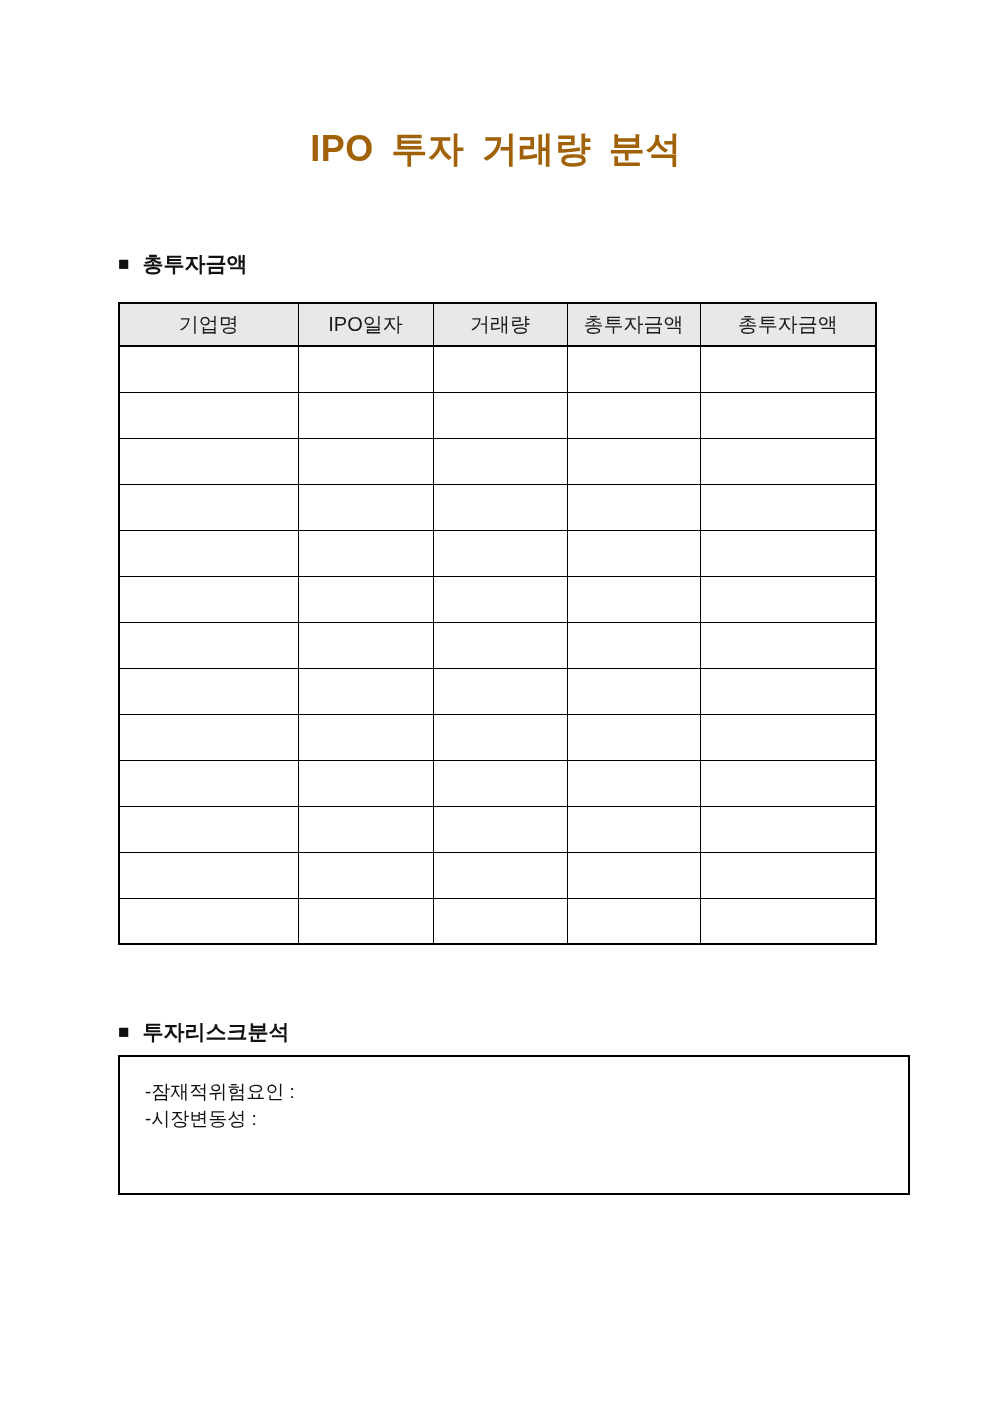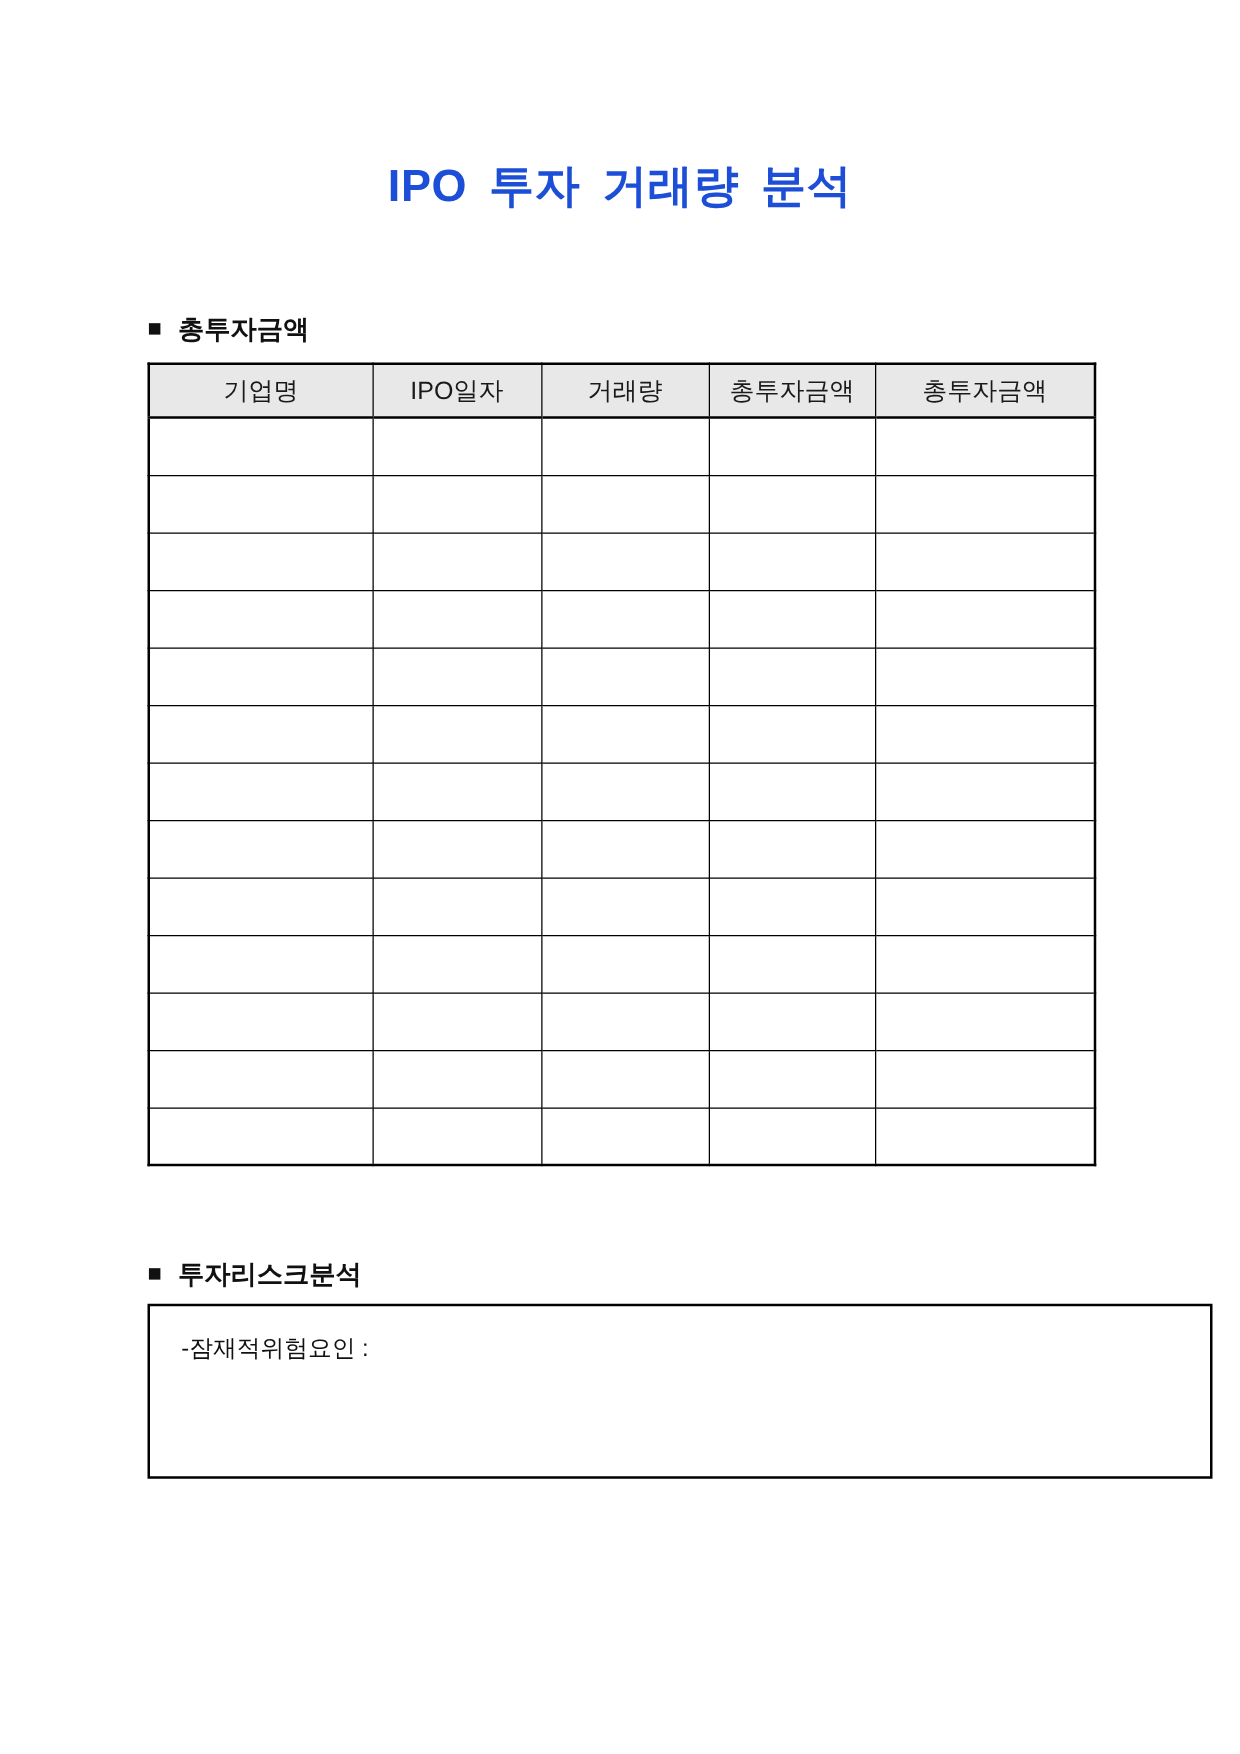"IPO 투자 거래량 분석" .doc-title { color: #1d4ed8 -> #a16207 }
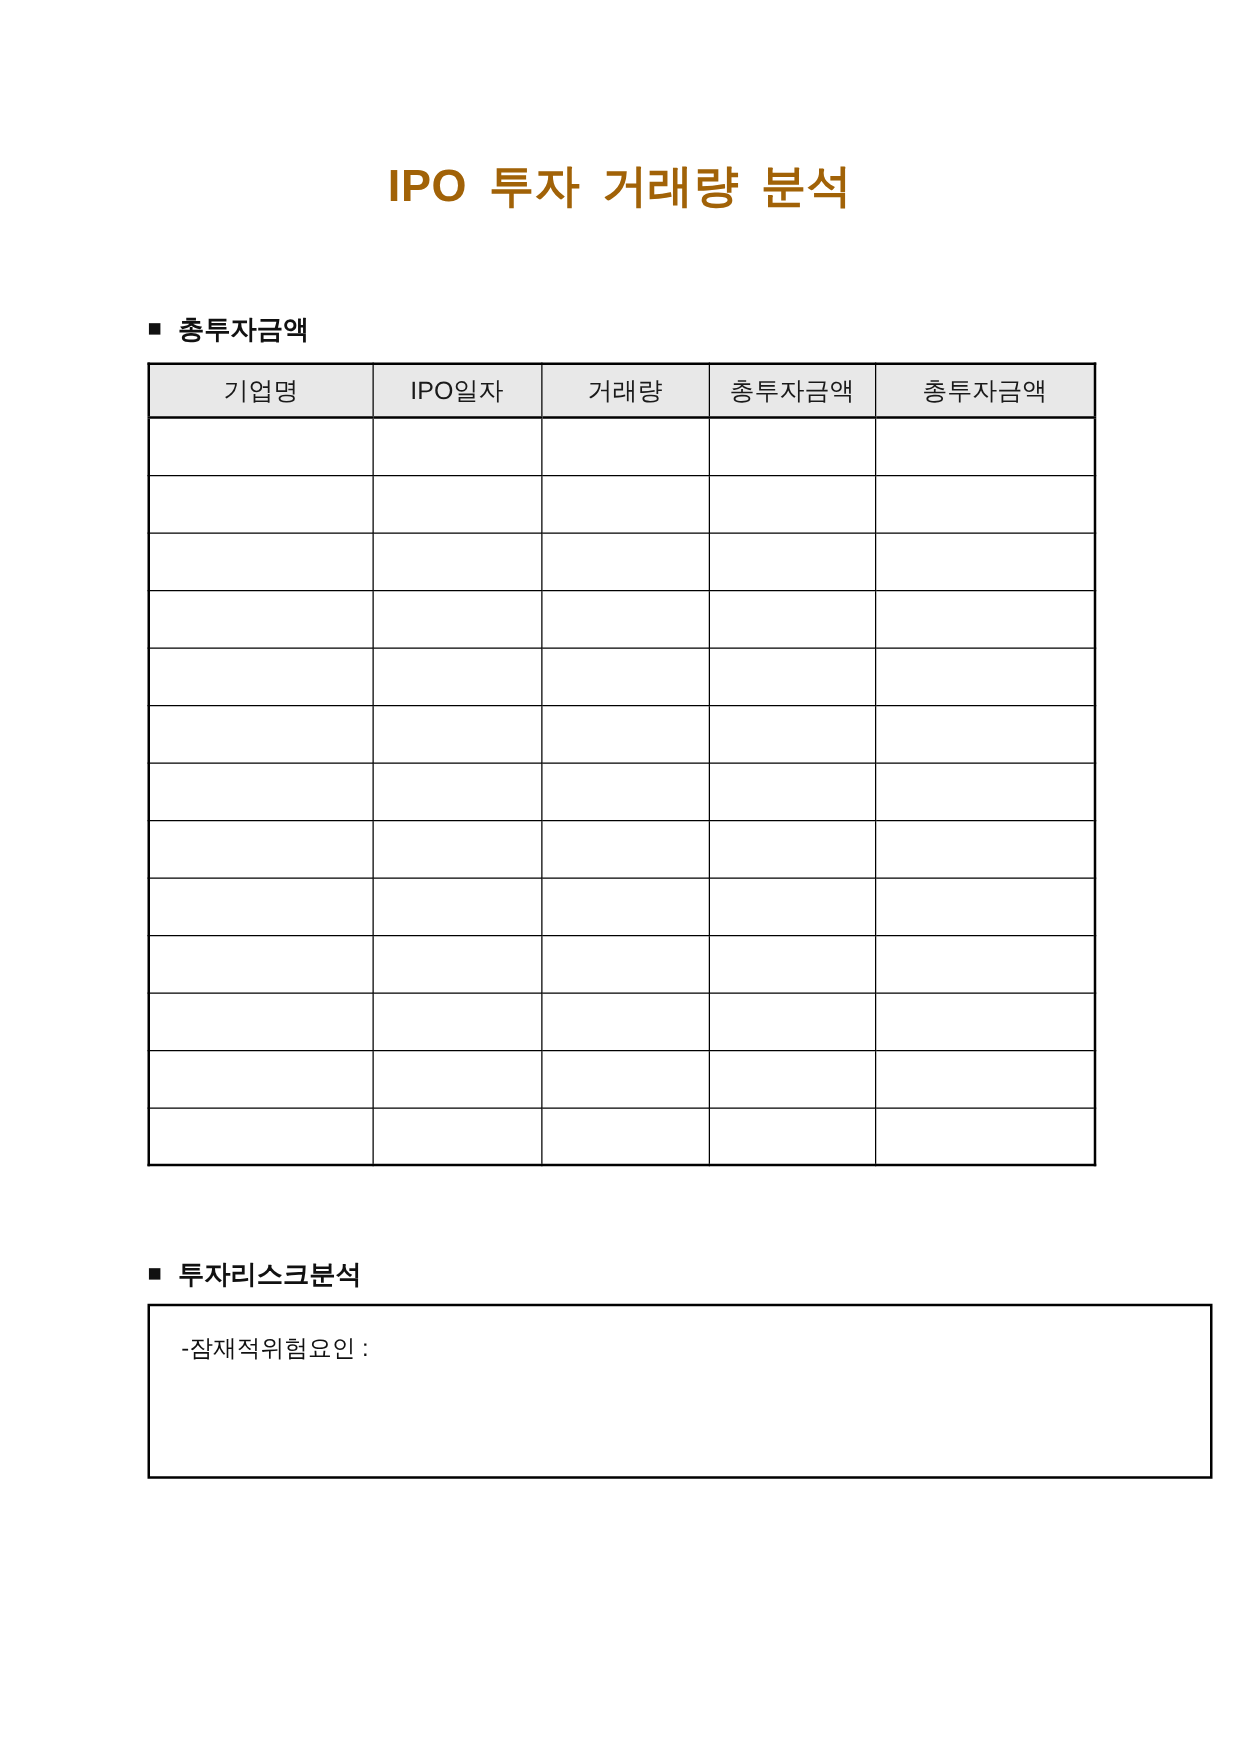"기업명" .data-table { margin: 13px 0 0 118px -> 25px 0 0 118px }
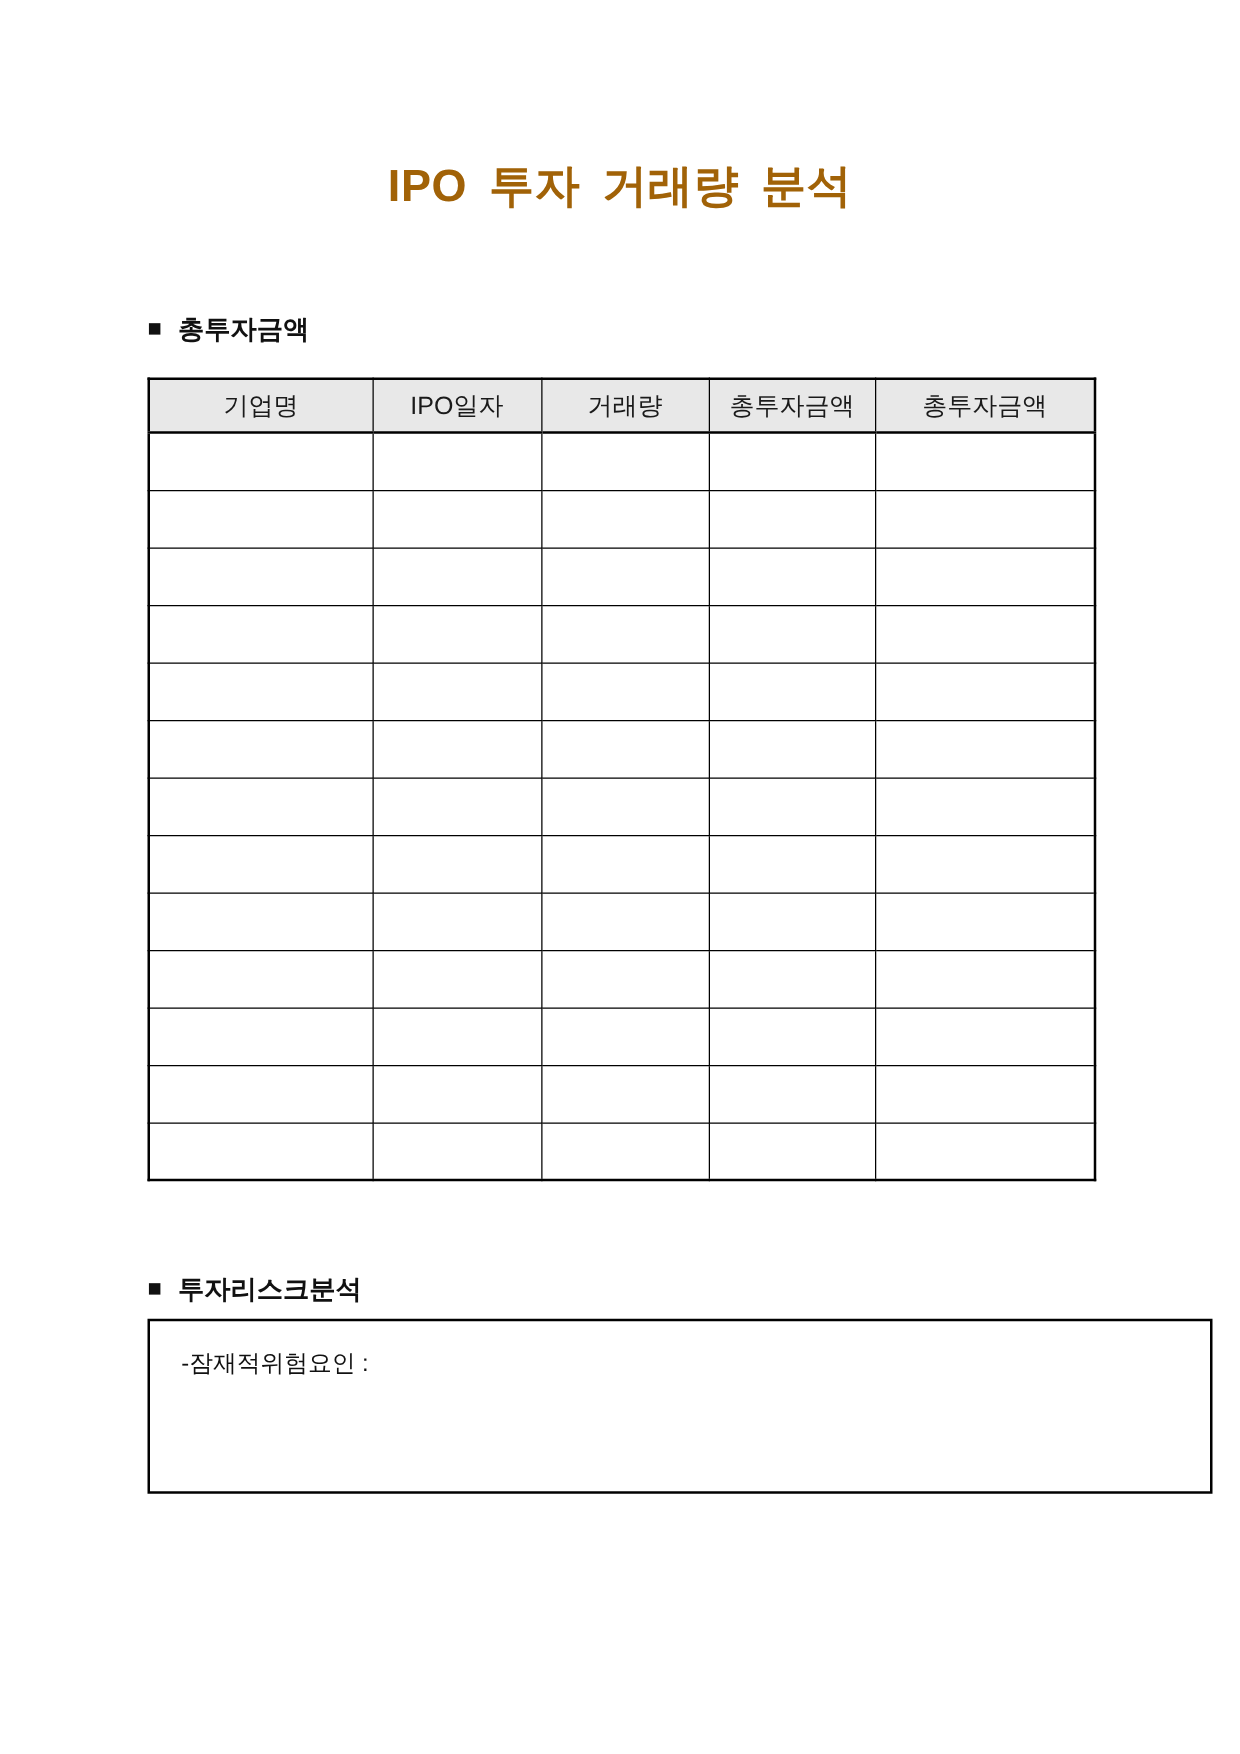"-잠재적위험요인 :" .risk-box { width: 852px -> 792px }
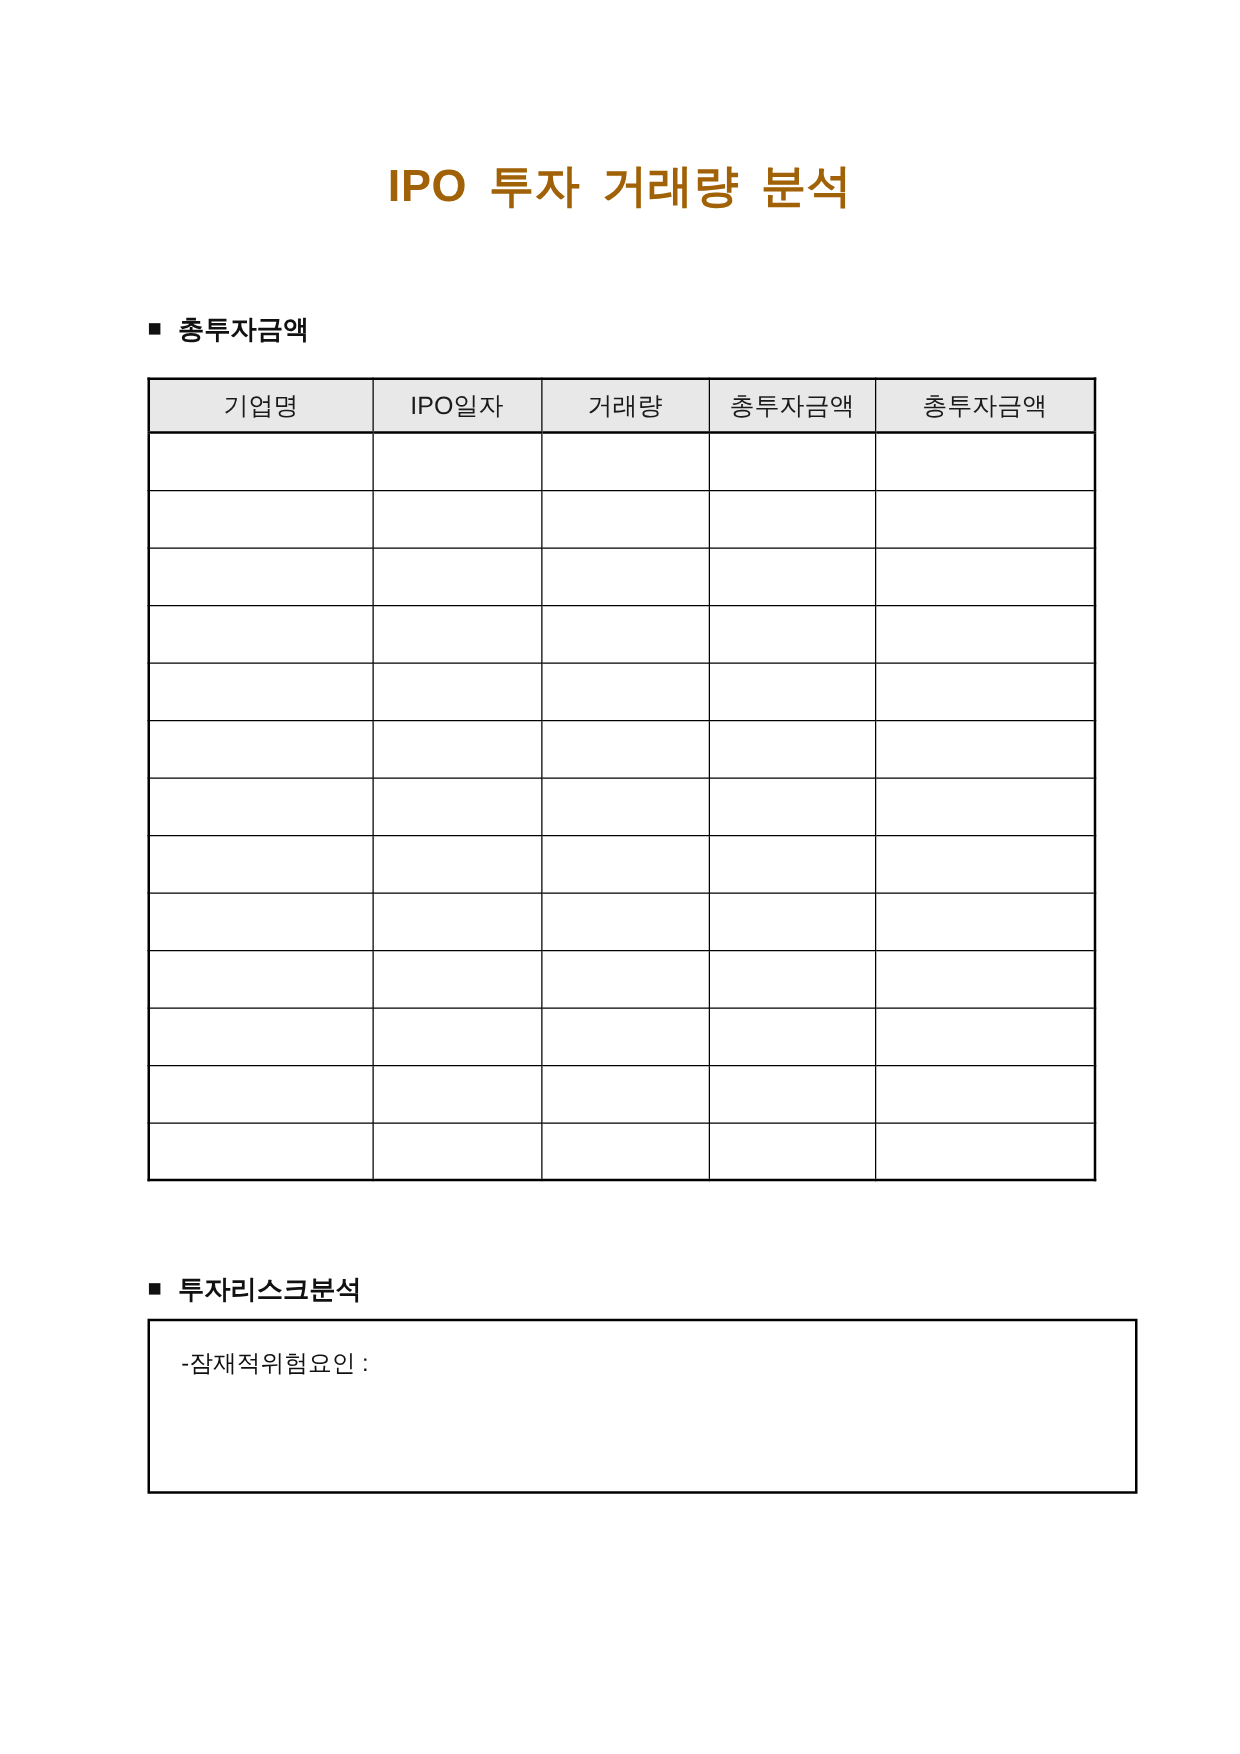"-시장변동성 :" p { html: none -> <p>-시장변동성 :</p> }
